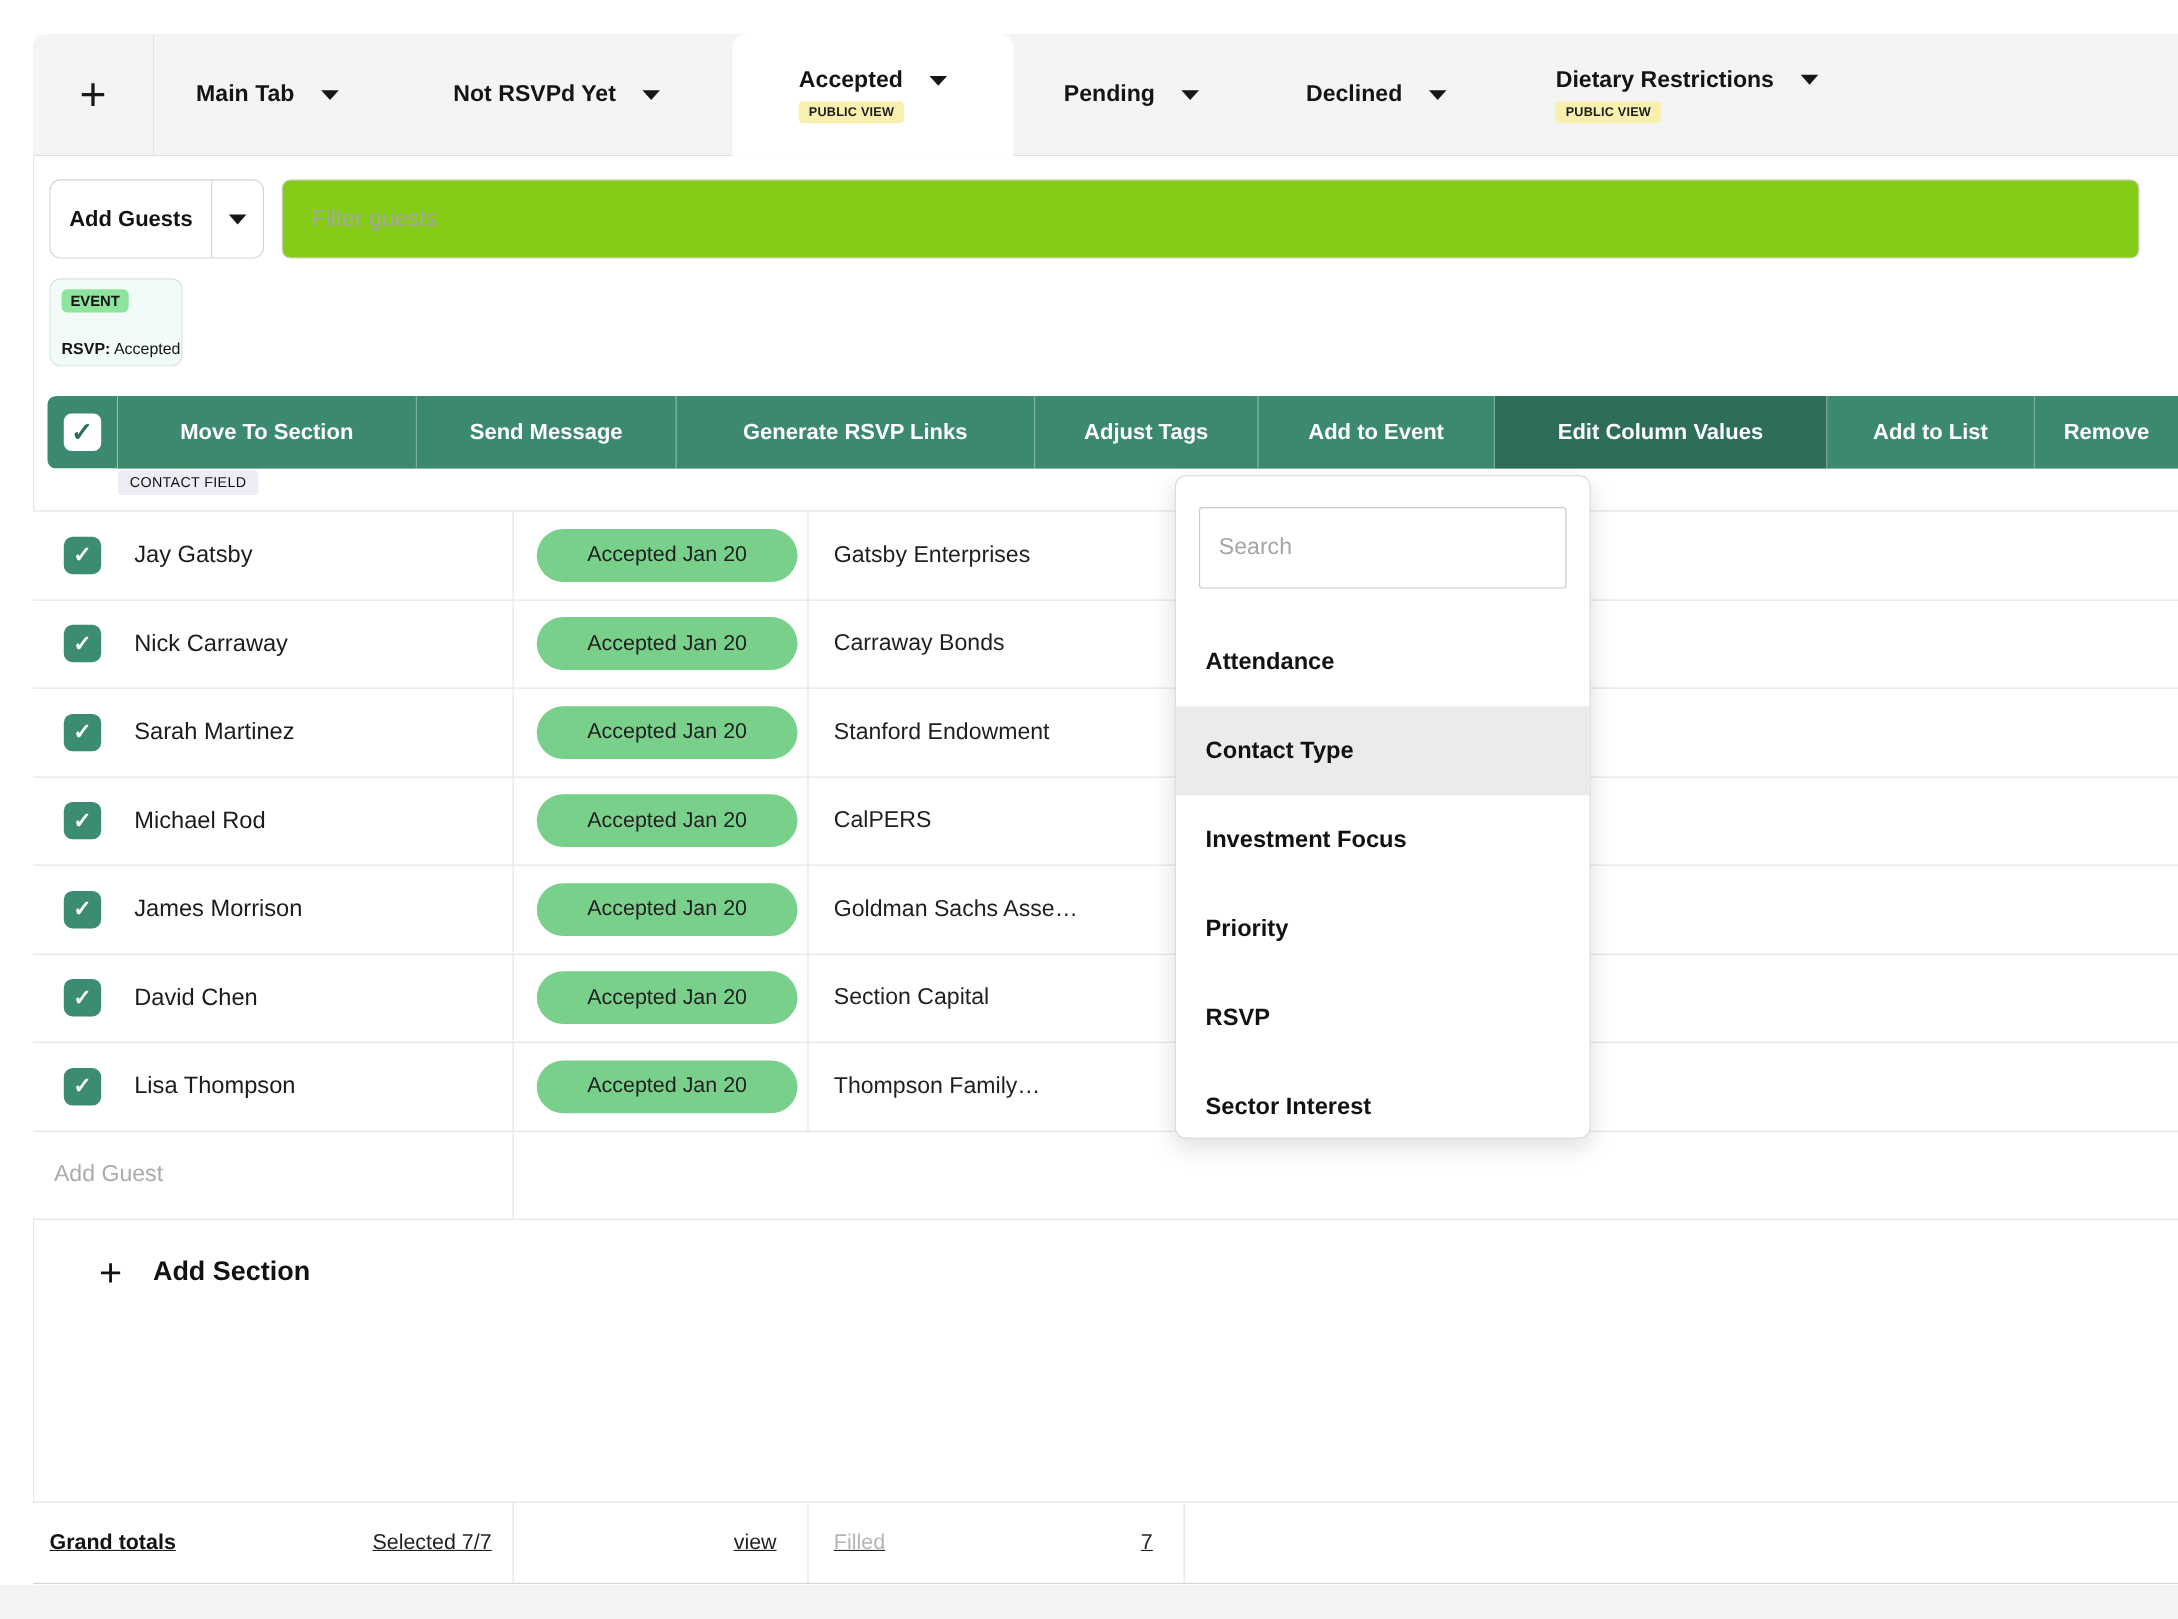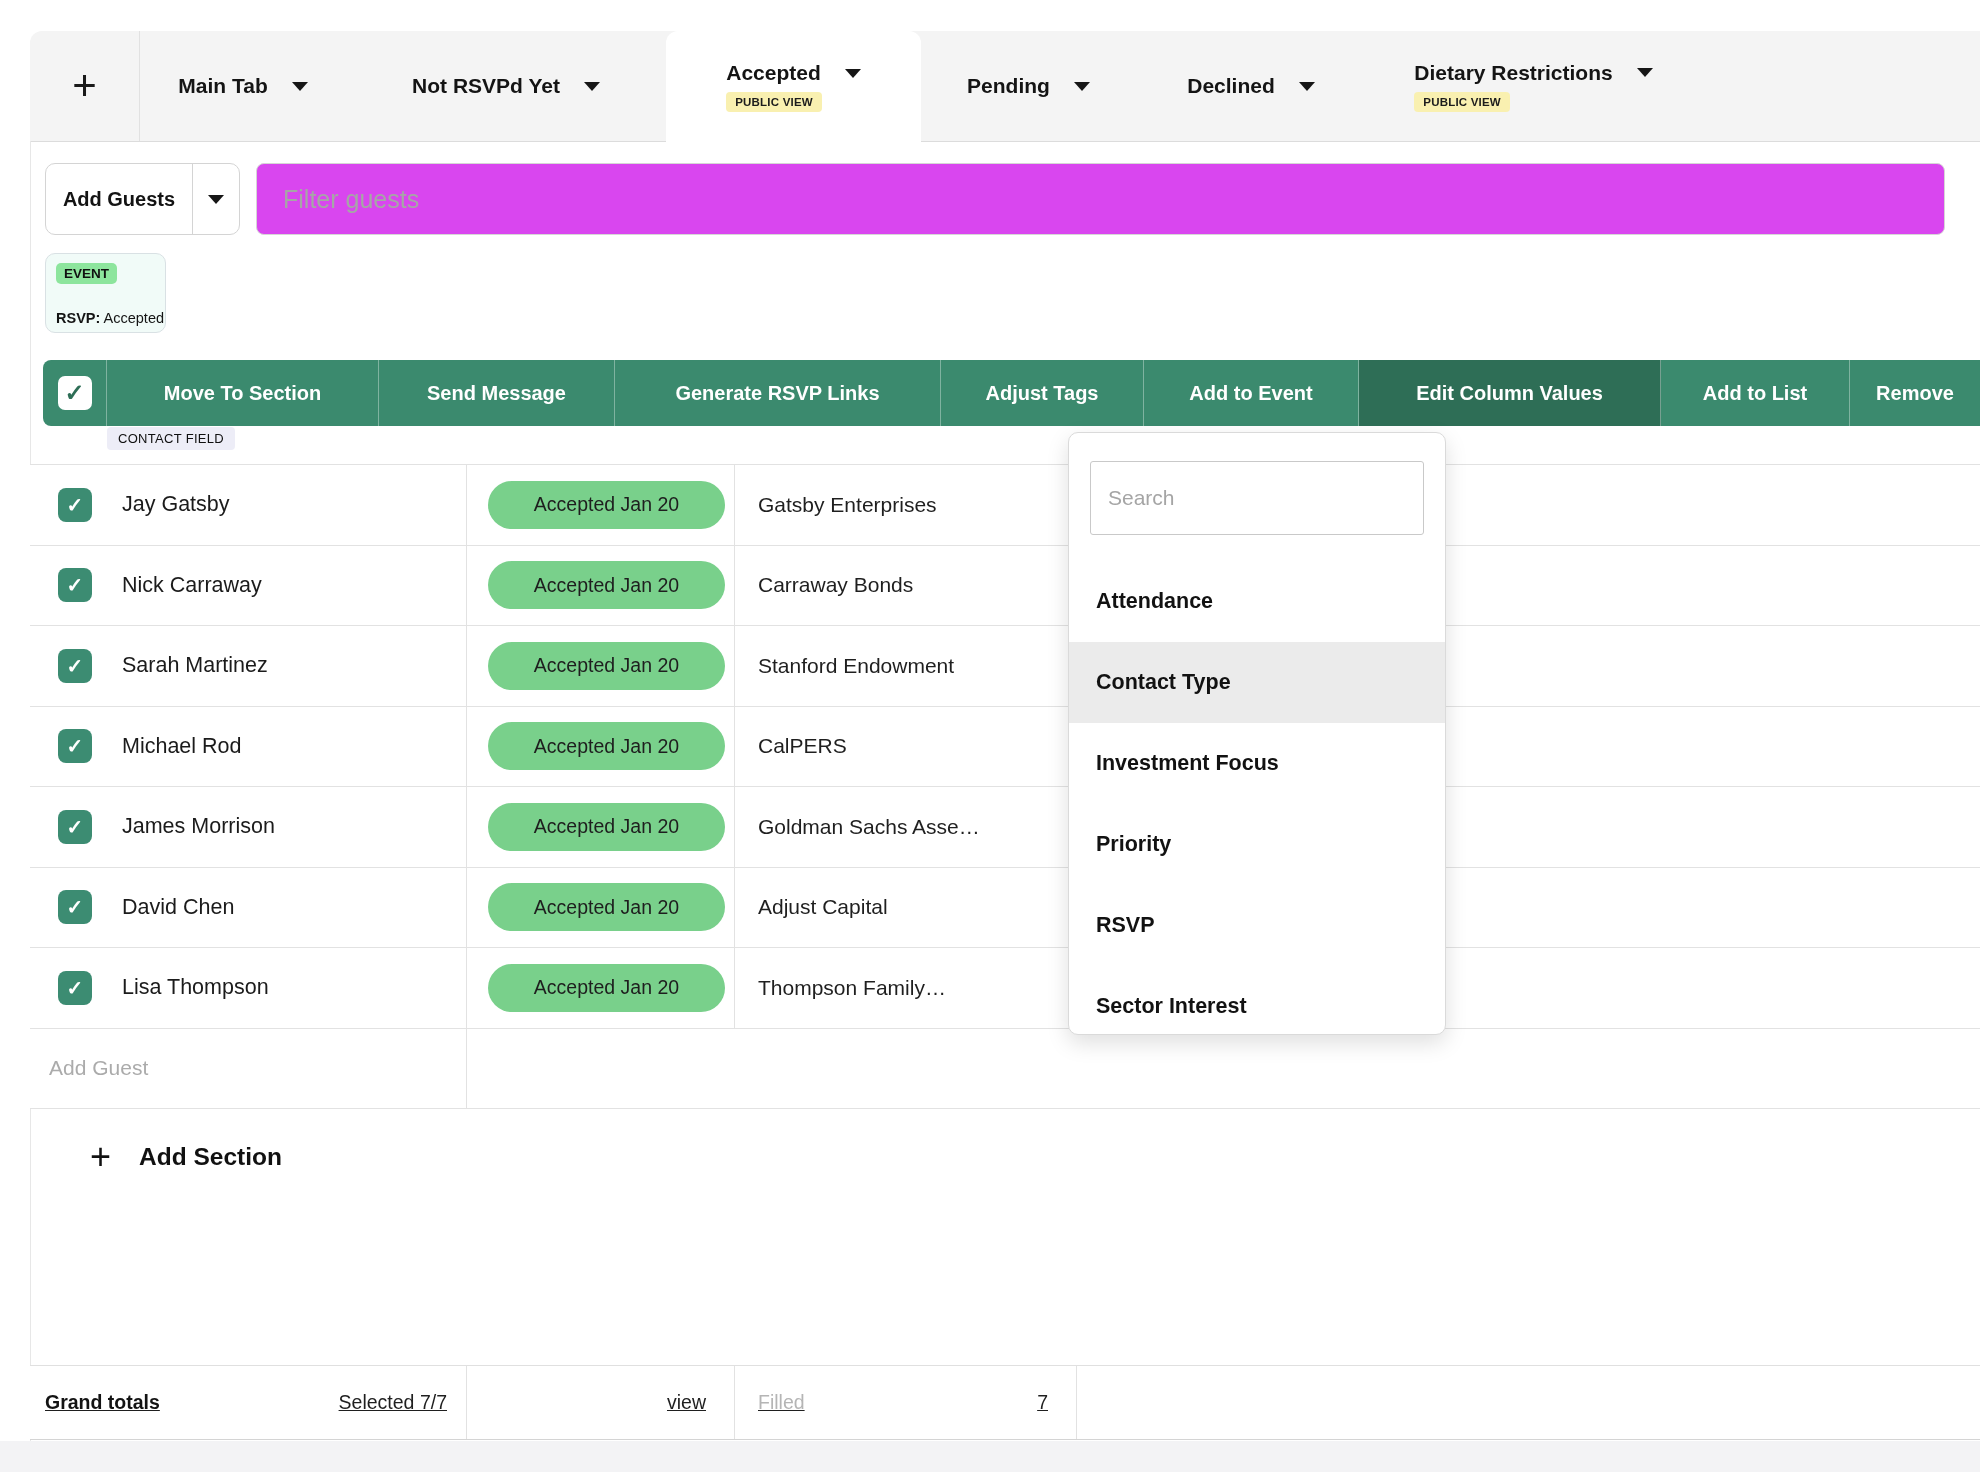"Filter guests" .filter-input { background: #d946ef -> #84cc16; font-size: 25px -> 21px }
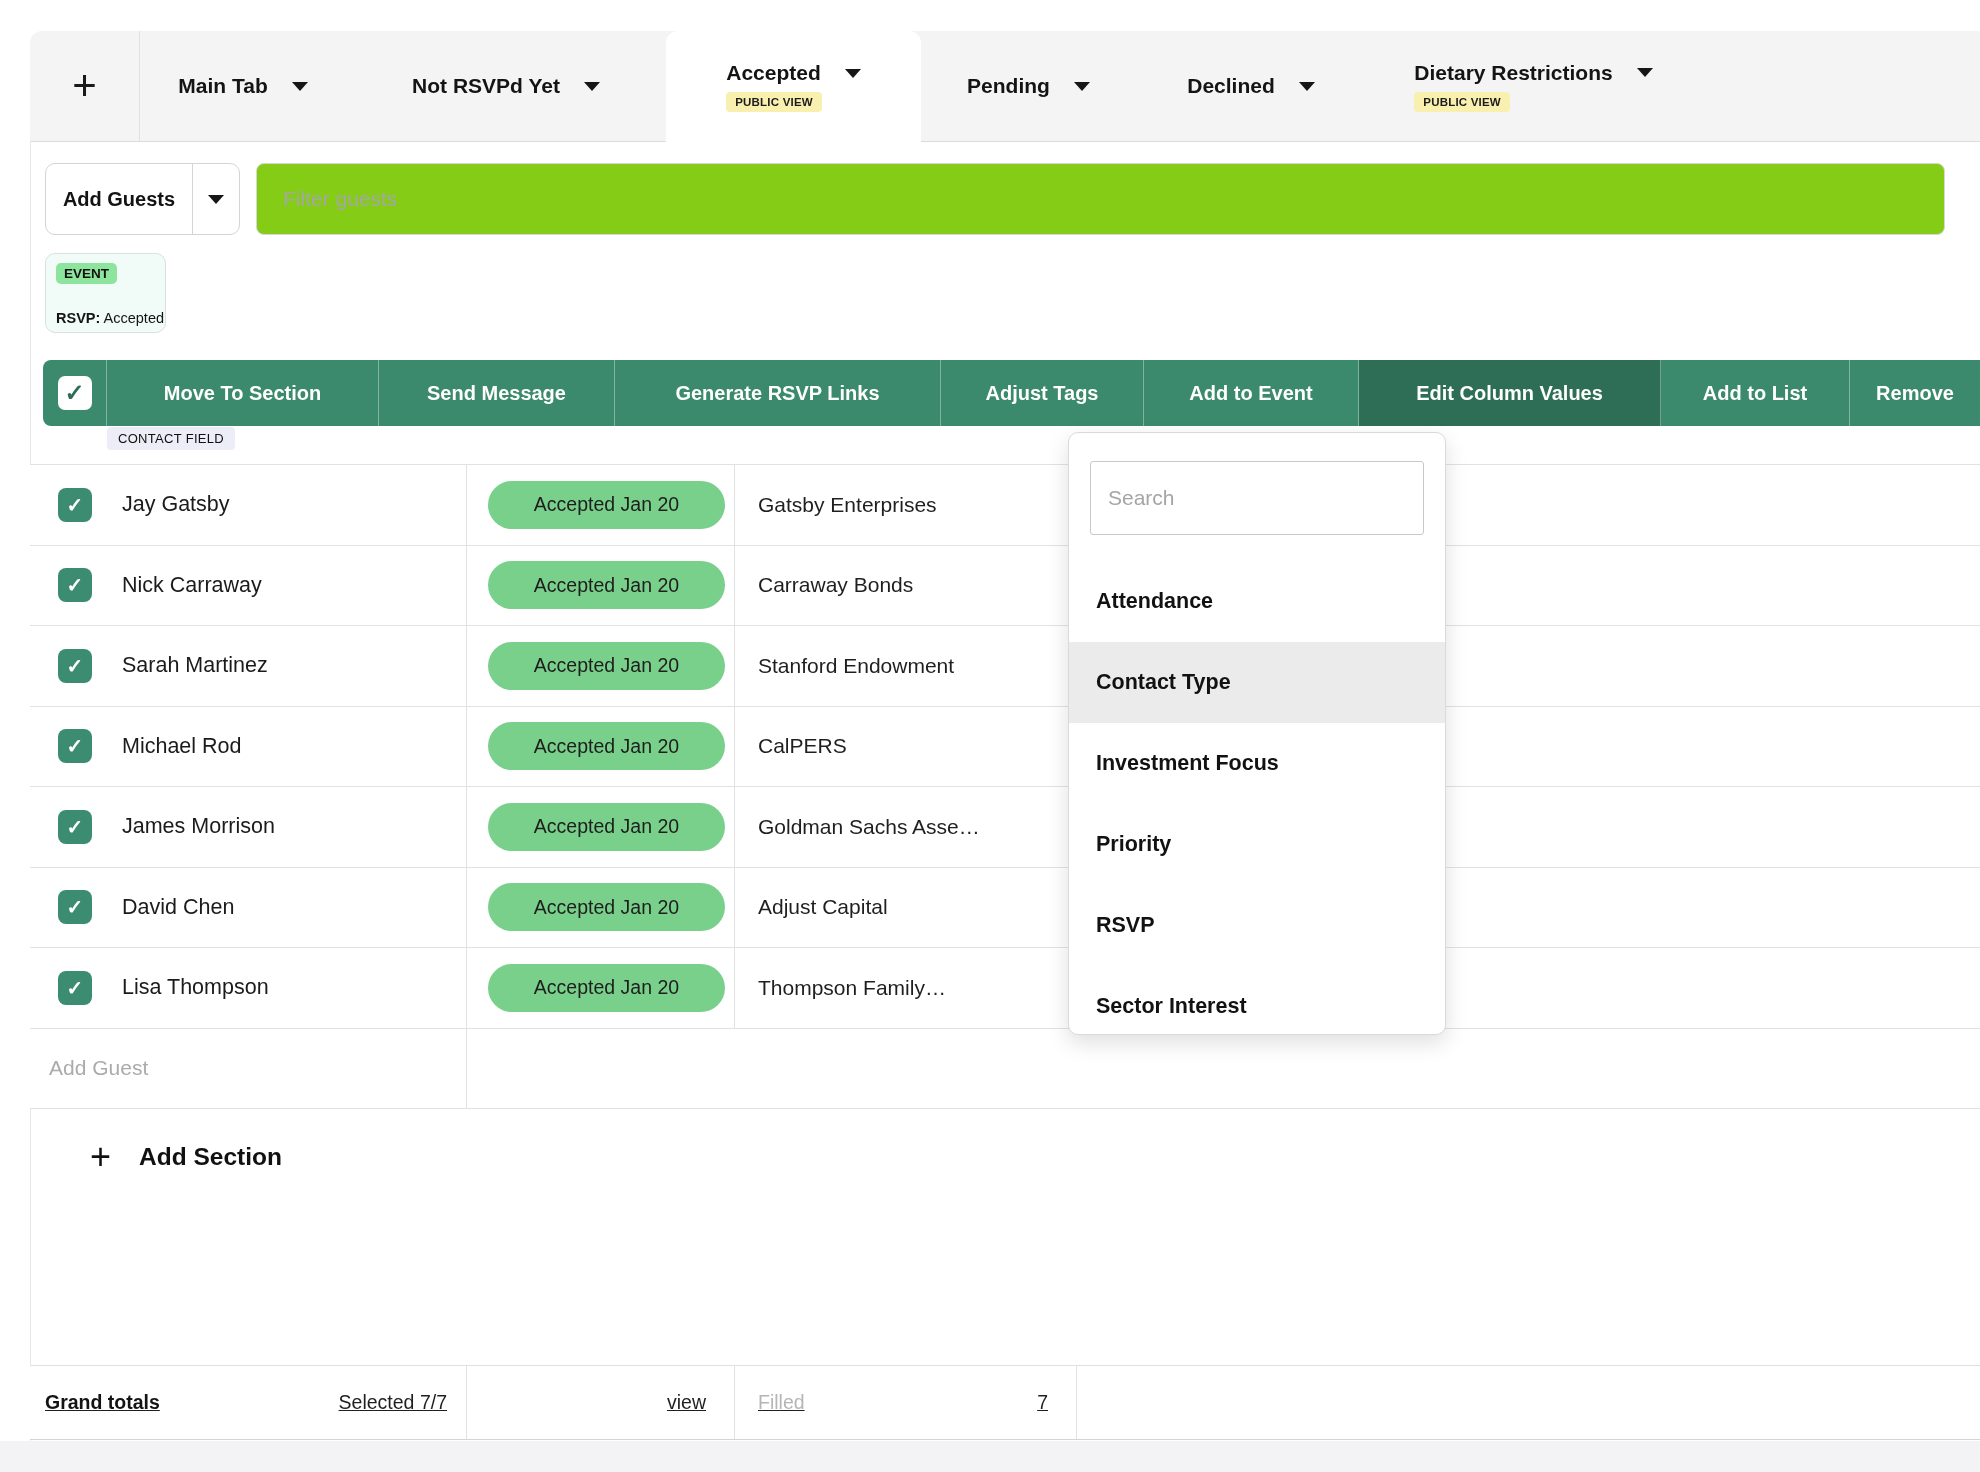"Adjust Capital" div.gcell { text: Adjust -> Section }
